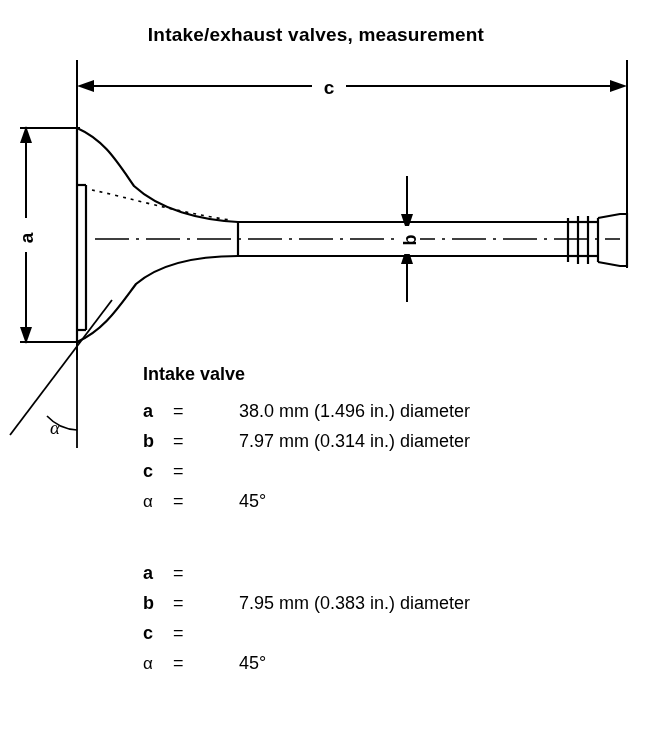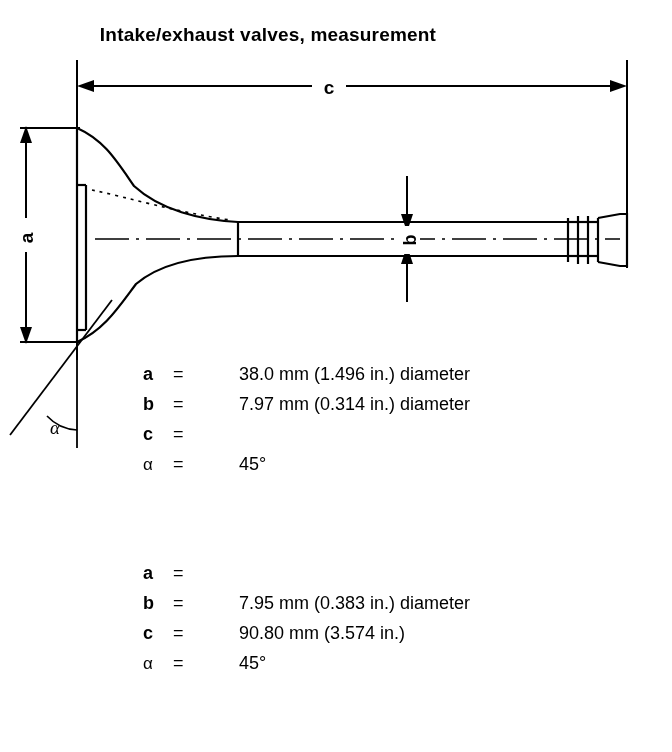"Intake/exhaust valves, measurement" .title { padding-left: none -> 48px }
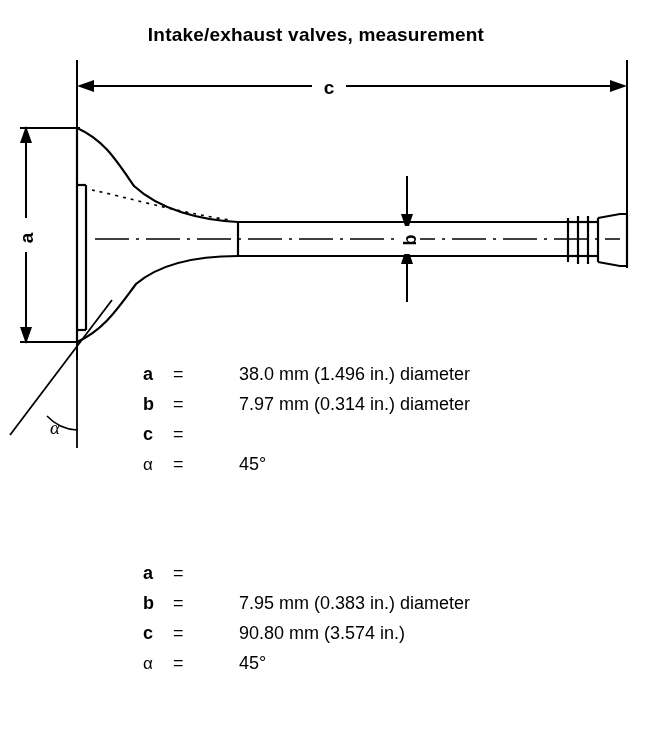"Intake valve" div.spec-heading { html: none -> <div>Intake valve</div> }
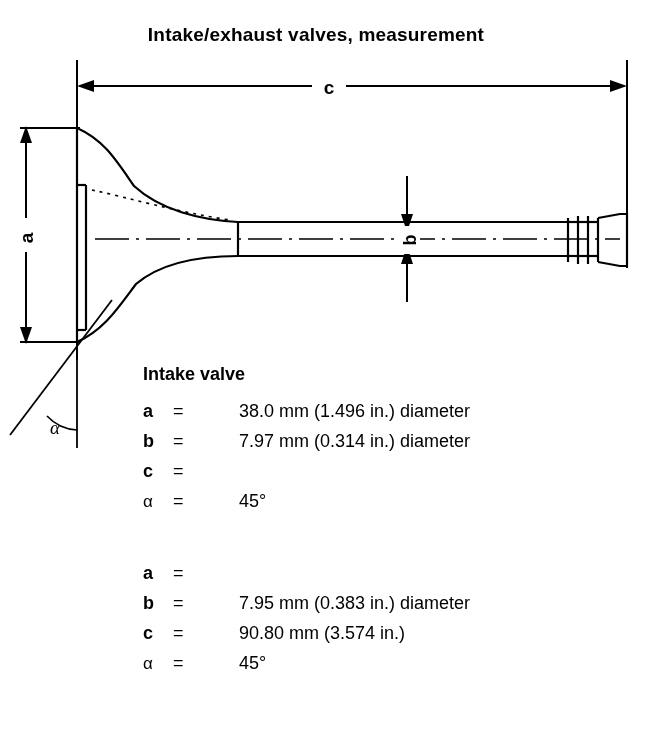"90.80 mm (3.574 in.)" span.spec-val { html: <span>90.80 mm (3.574 in.)</span> -> none }
